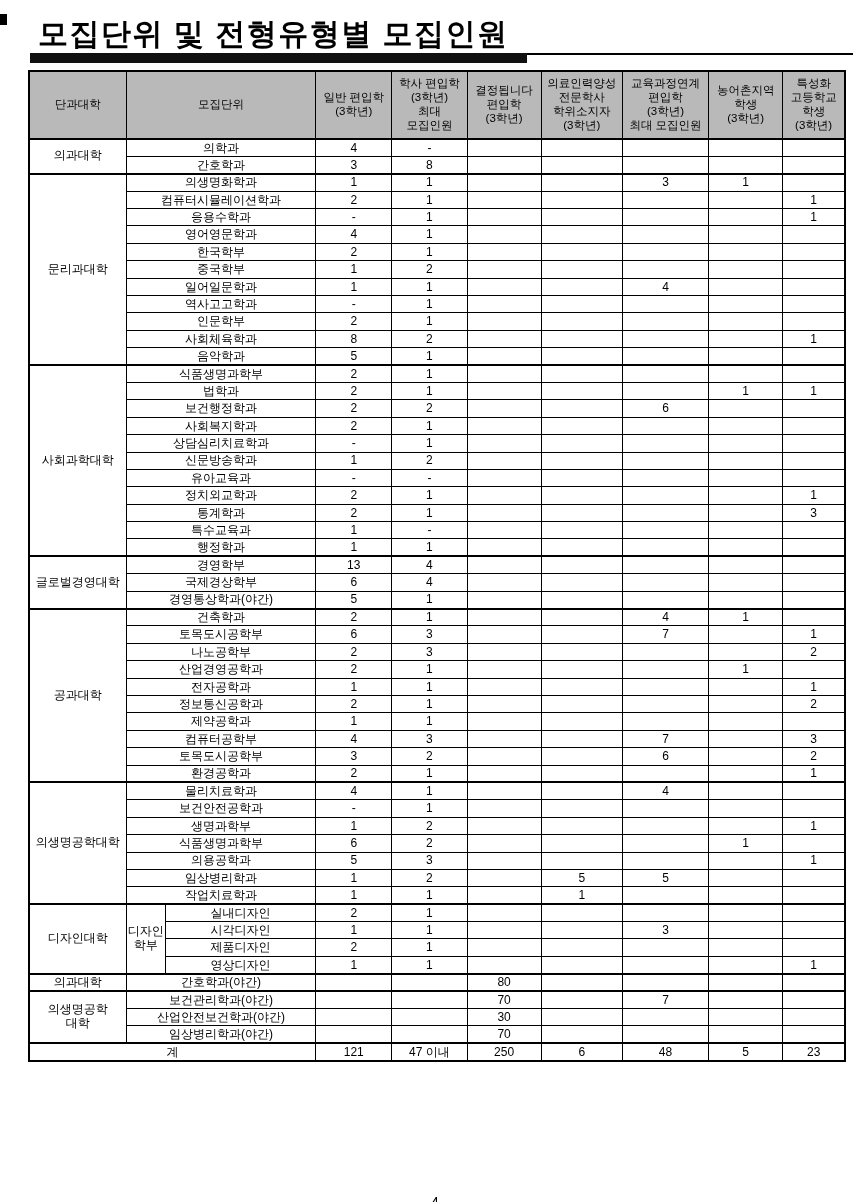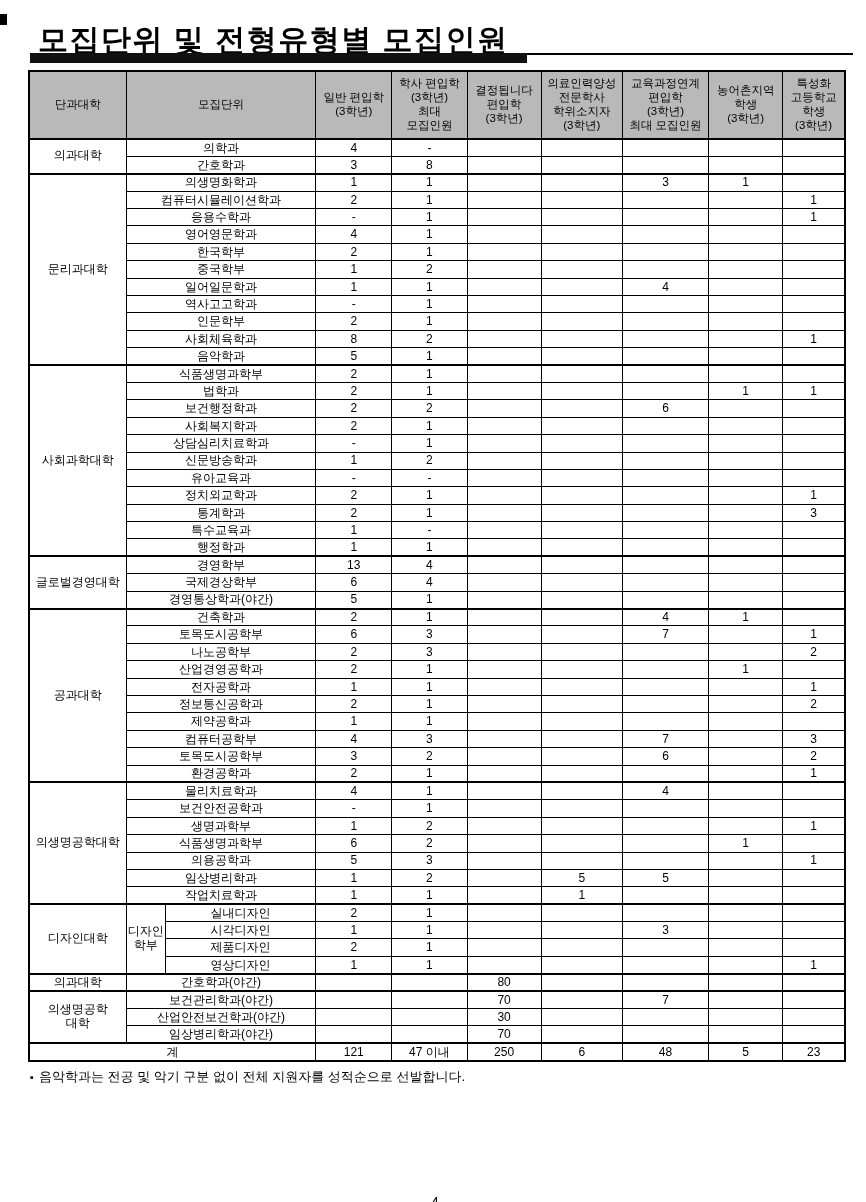"모집단위 및 전형유형별 모집인원" .page-title { top: 20px -> 14px }
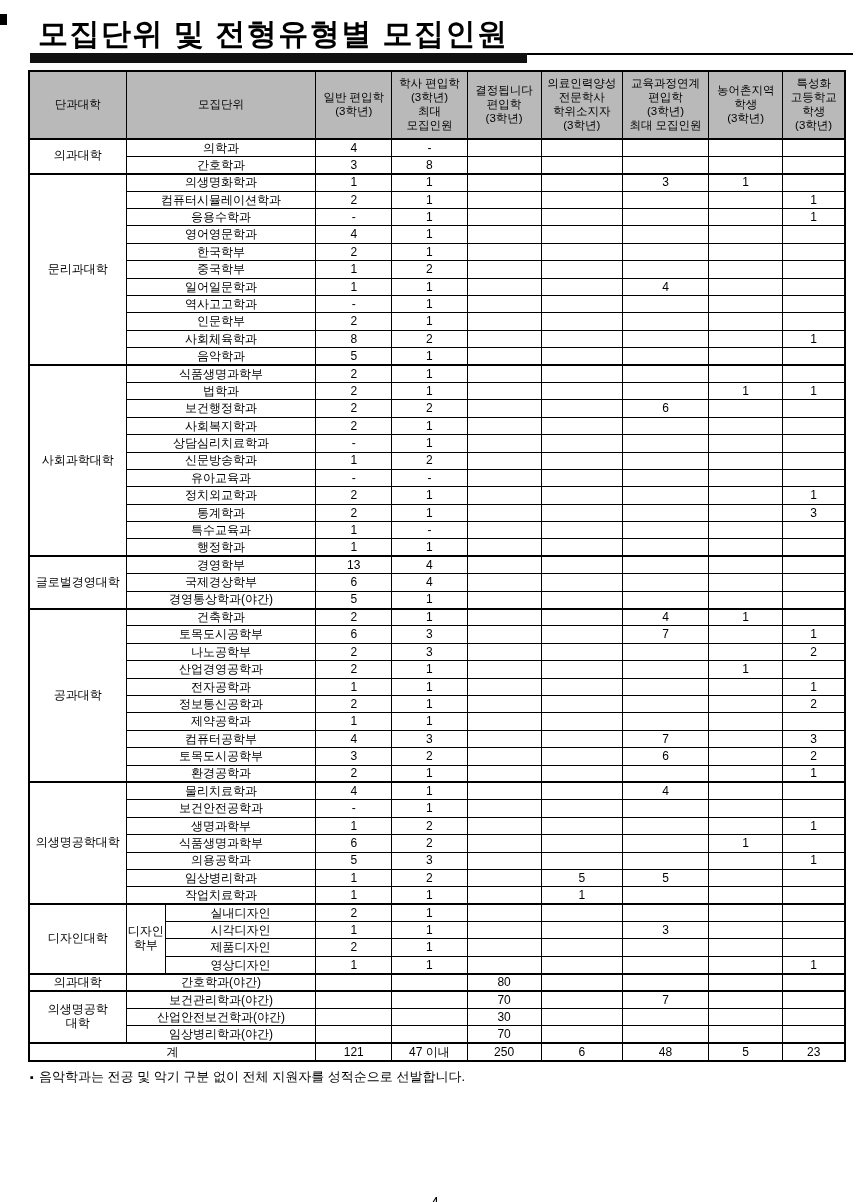"▪ 음악학과는 전공 및 악기" div.footnote { html: <div><span>▪</span><span>음악학과는 전공 및 악기 구분 없이 전체 지원자를 성적순으로 선발합니다.</span></div> -> none }
